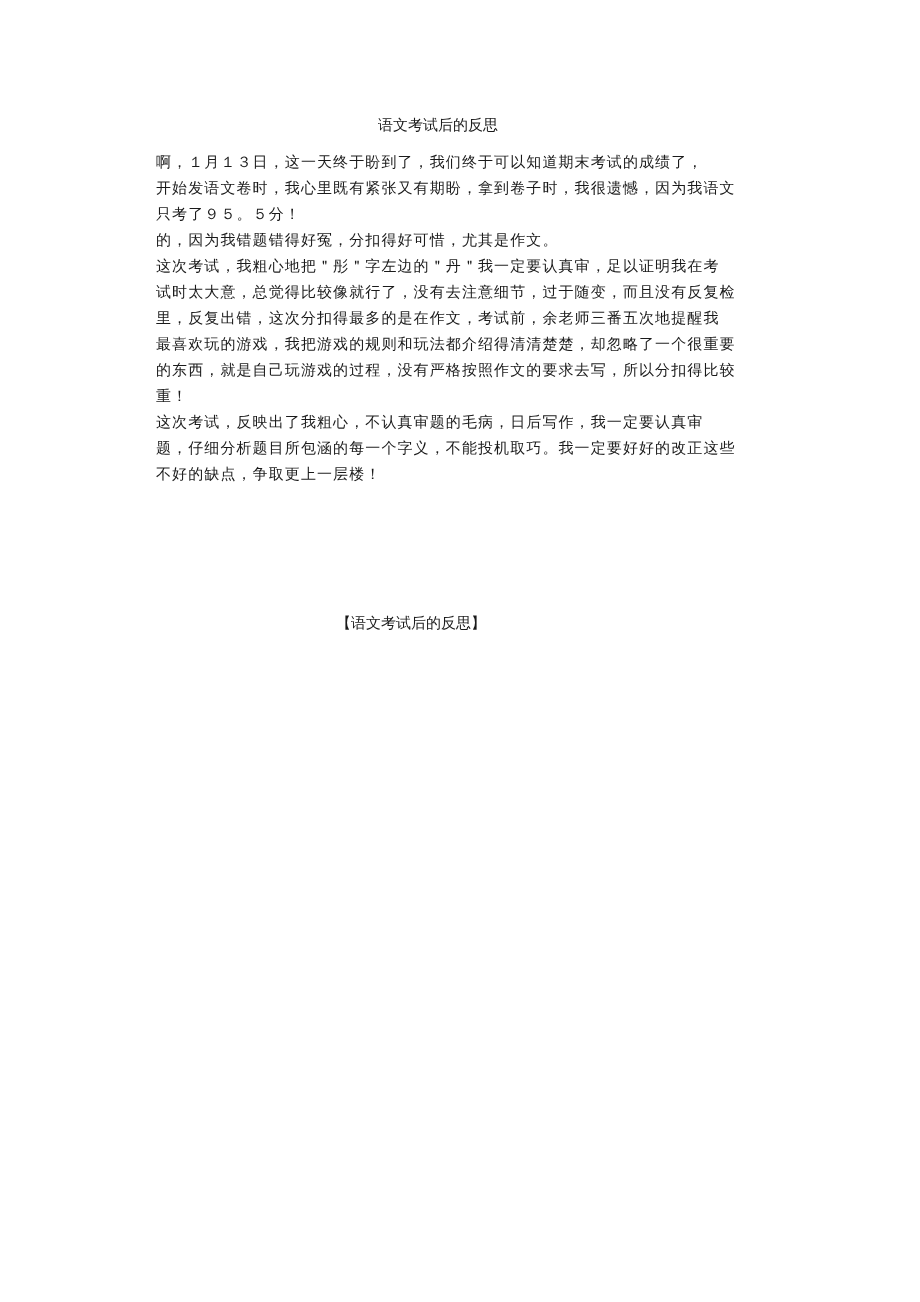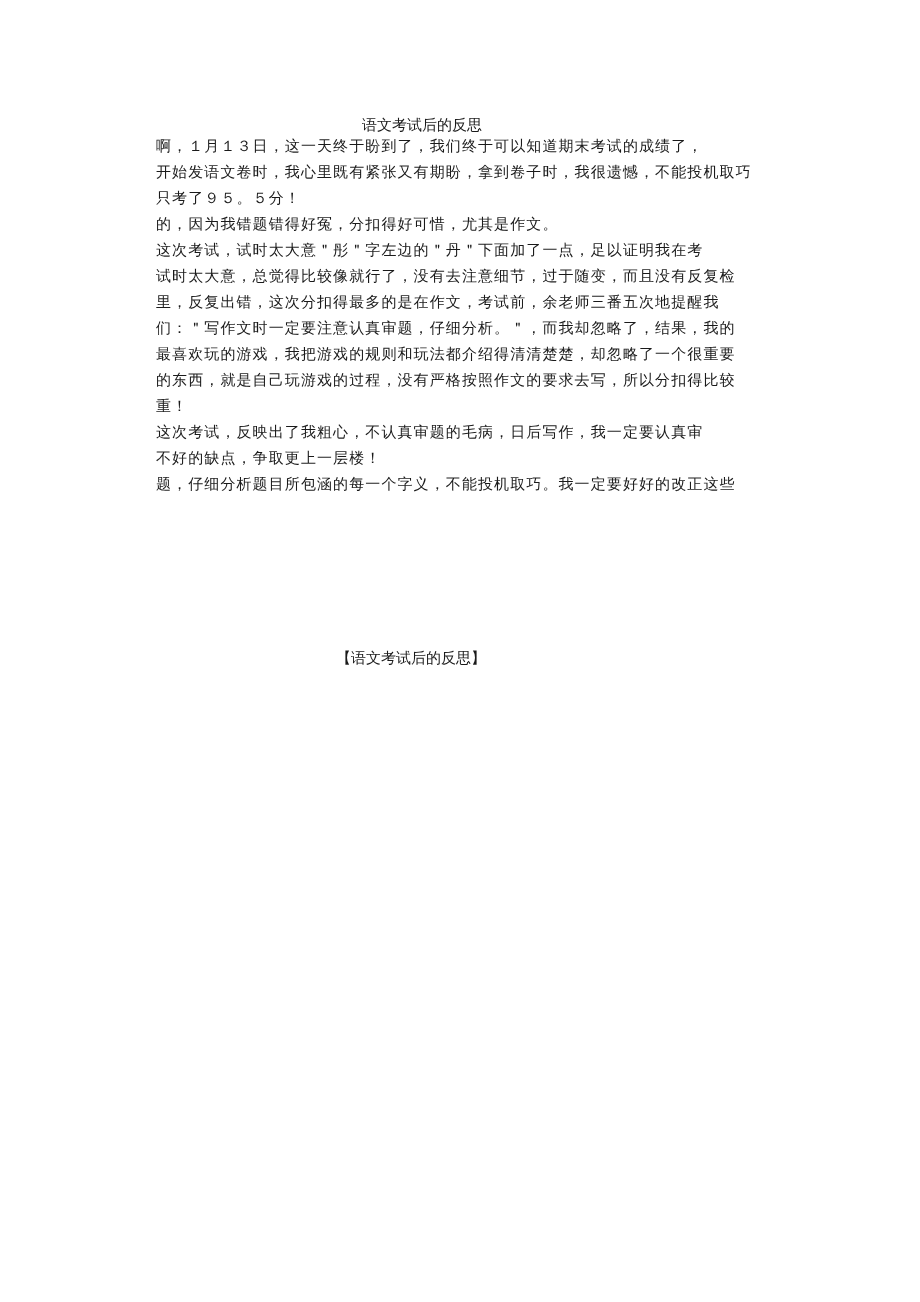"语文考试后的反思" .title { left: 0 -> 16px }
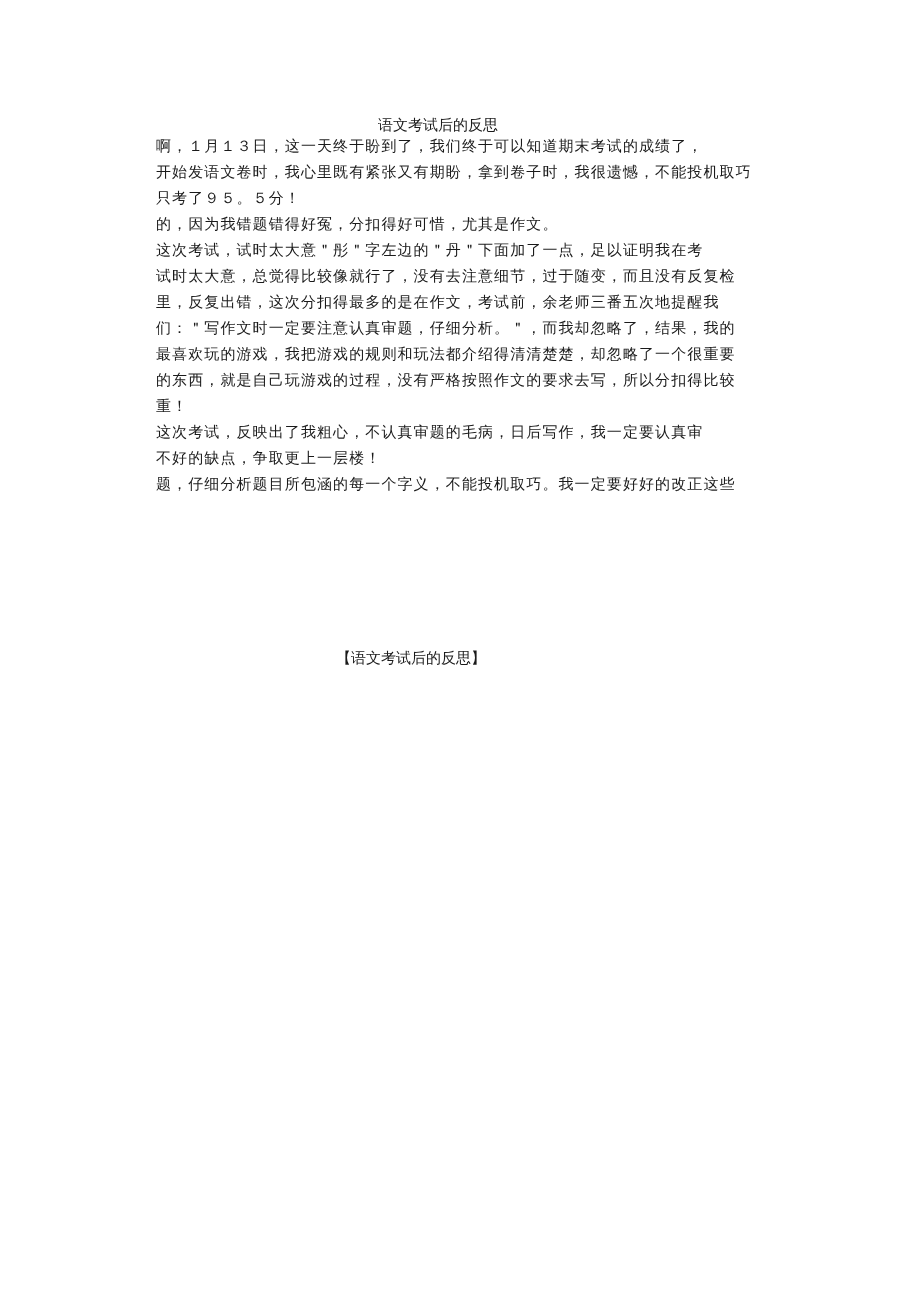"啊，１月１３日，这一天终于盼到了，我们终于可以知道期末考试的成绩了，" .body-text { font-family: none -> Liberation Mono, monospace; top: 133px -> 151px }
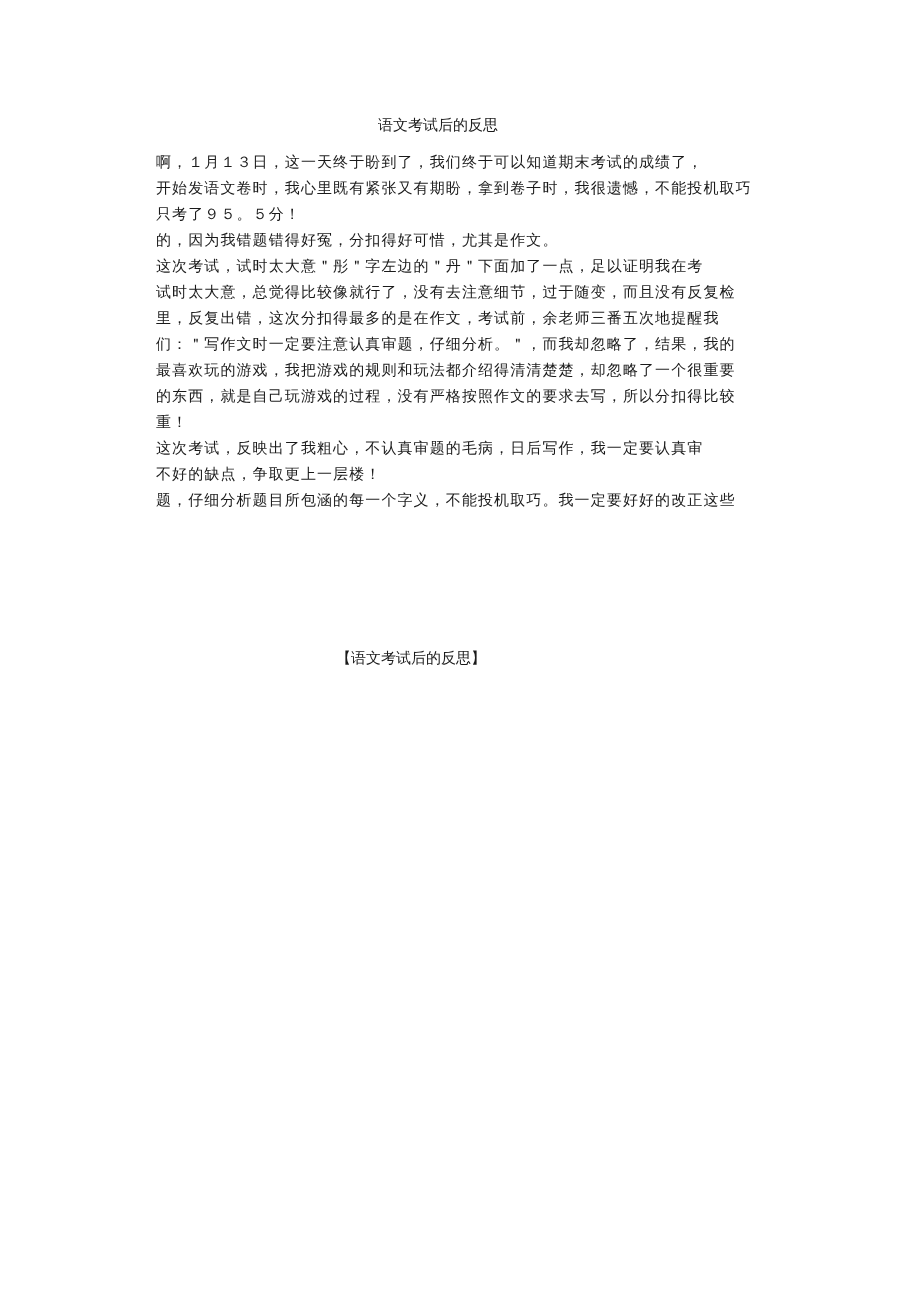"开始发语文卷时，我心里既有紧张又有期盼，拿到卷子时，我很遗憾，不能投机取巧" span.line { text: 不能投机取巧 -> 因为我语文 }
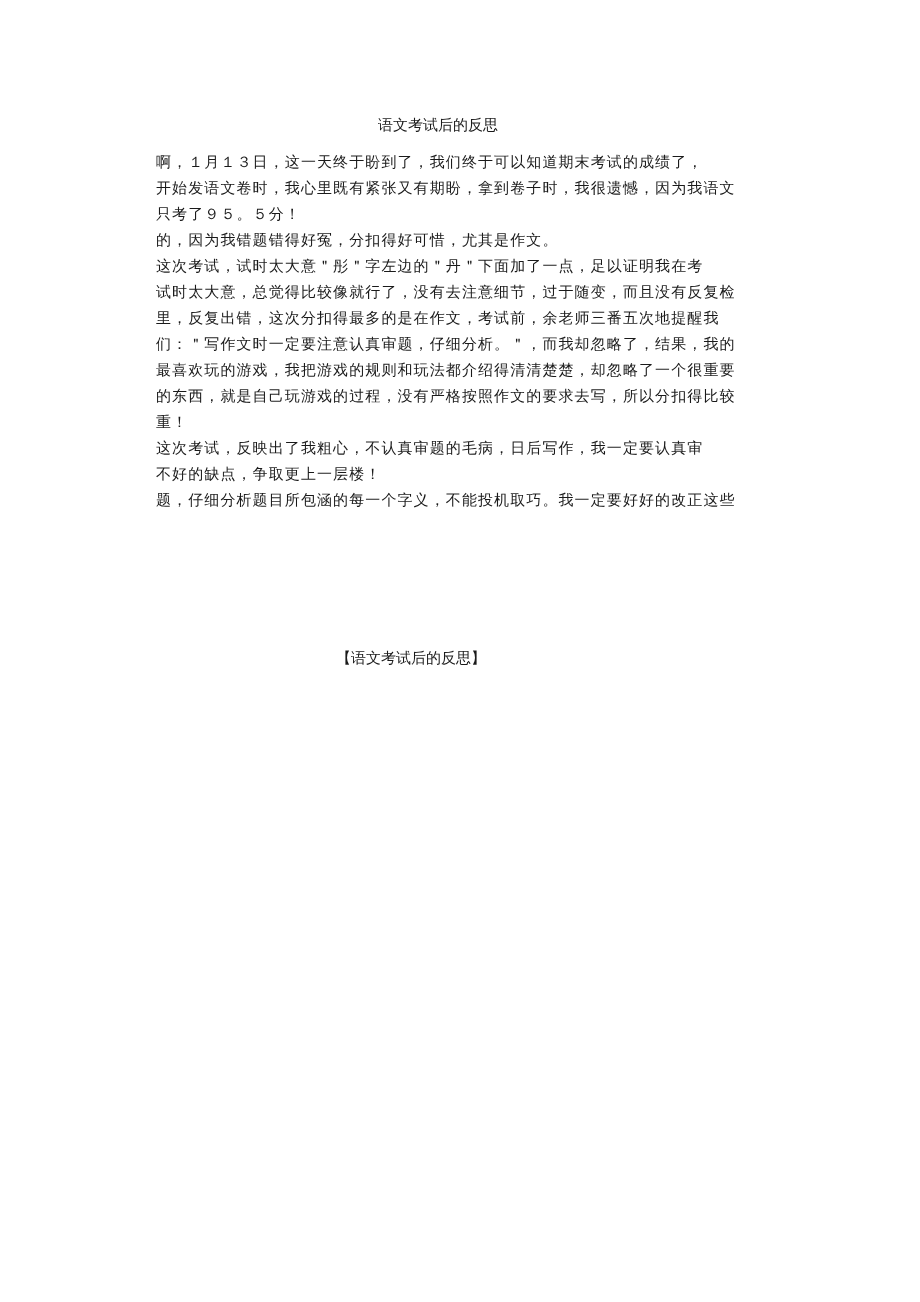"这次考试，试时太大意＂彤＂字左边的＂丹＂下面加了一点，足以证明我在考" span.line { text: 试时太大意＂彤＂字左边的＂丹＂下面加了一点 -> 我粗心地把＂彤＂字左边的＂丹＂我一定要认真审 }
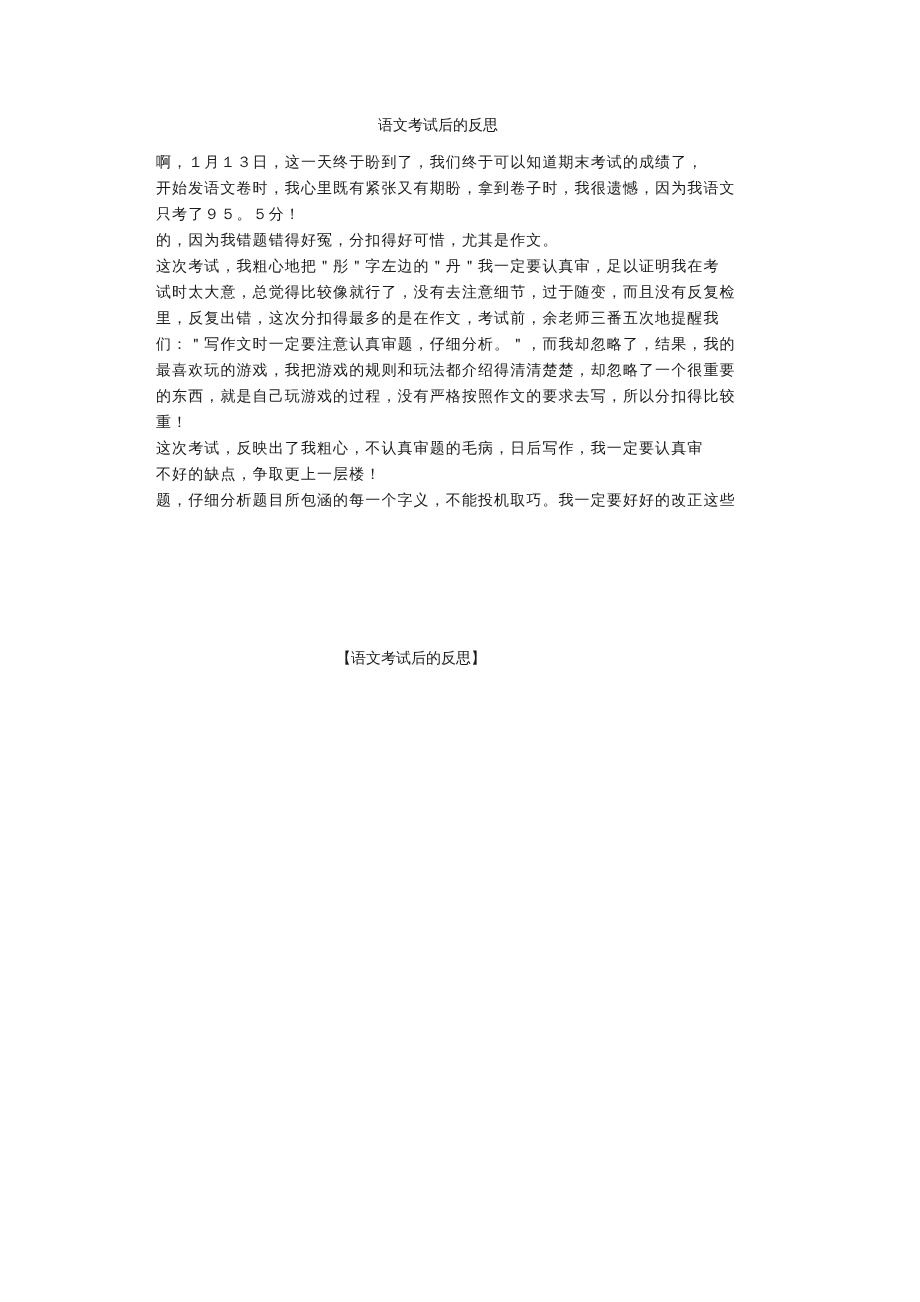"们：＂写作文时一定要注意认真审题，仔细分析。＂，而我却忽略了，结果，我的" span.line { html: <span>们：＂写作文时一定要注意认真审题，仔细分析。＂，而我却忽略了，结果，我的</span> -> none }
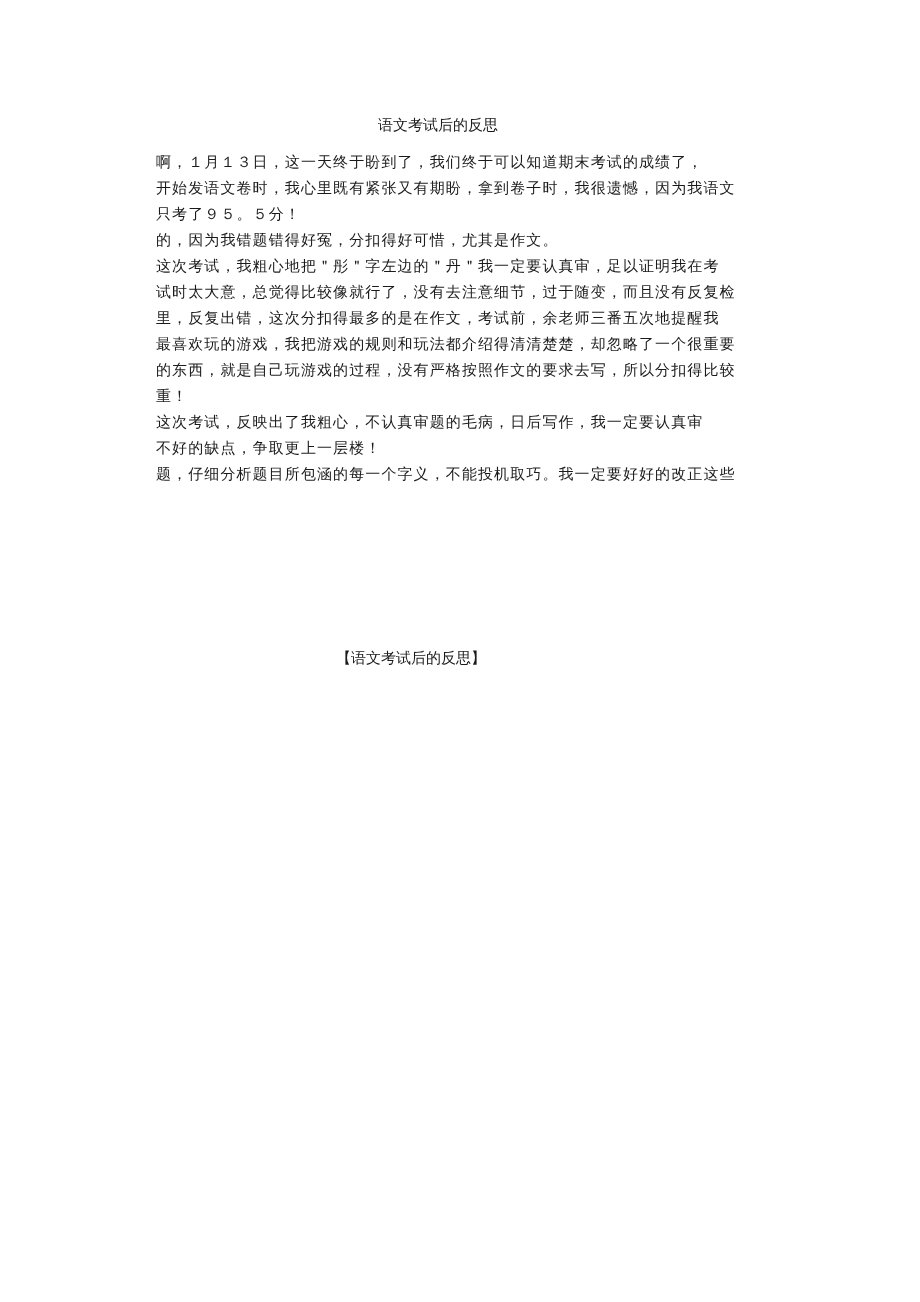"不好的缺点，争取更上一层楼！" span.line { order: before "题，仔细分析题目所包涵的每一个字义，不能投机取巧。我一定要好好的改正这些" -> after "题，仔细分析题目所包涵的每一个字义，不能投机取巧。我一定要好好的改正这些" }
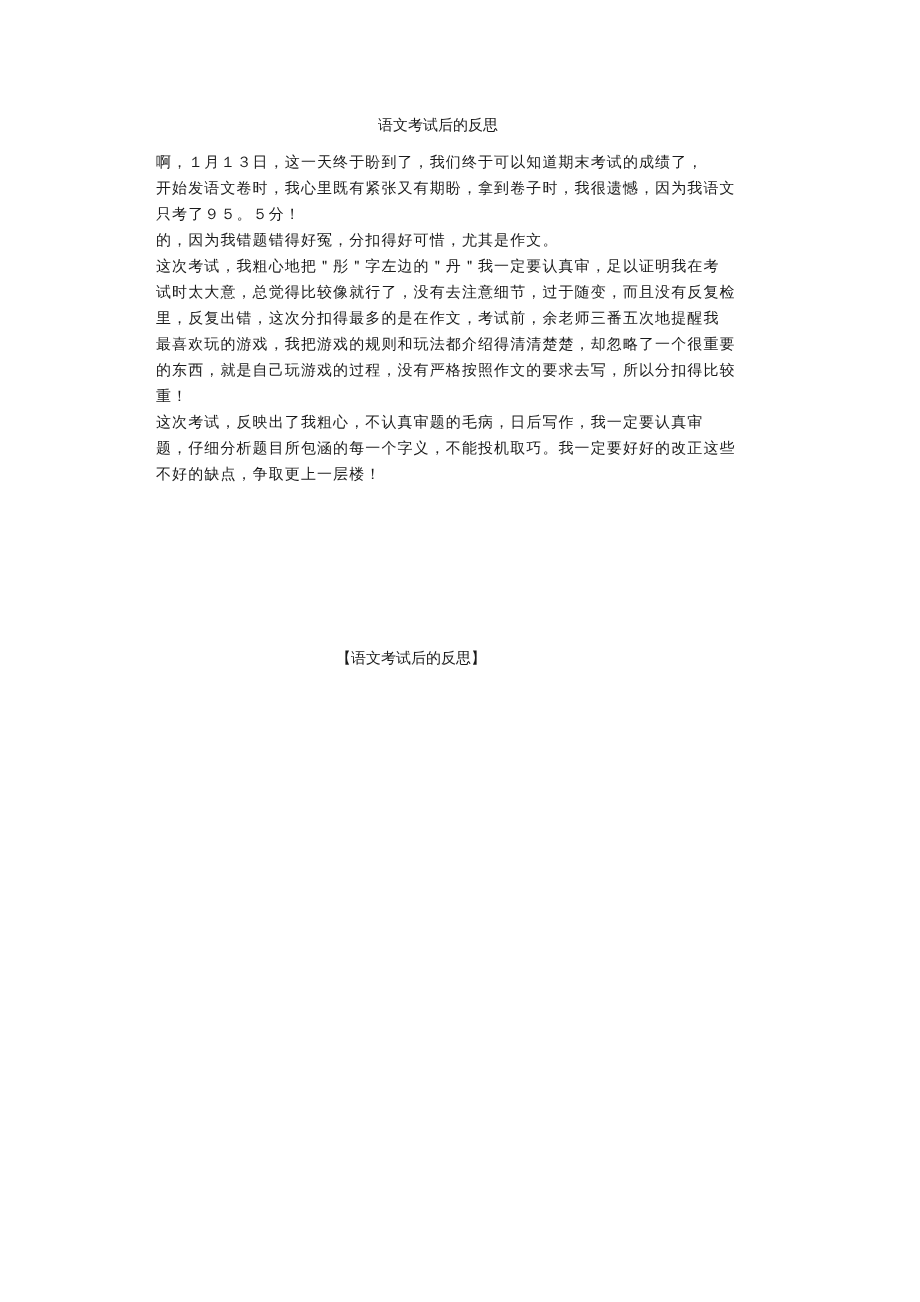"【语文考试后的反思】" .footer-title { top: 647px -> 612px }
